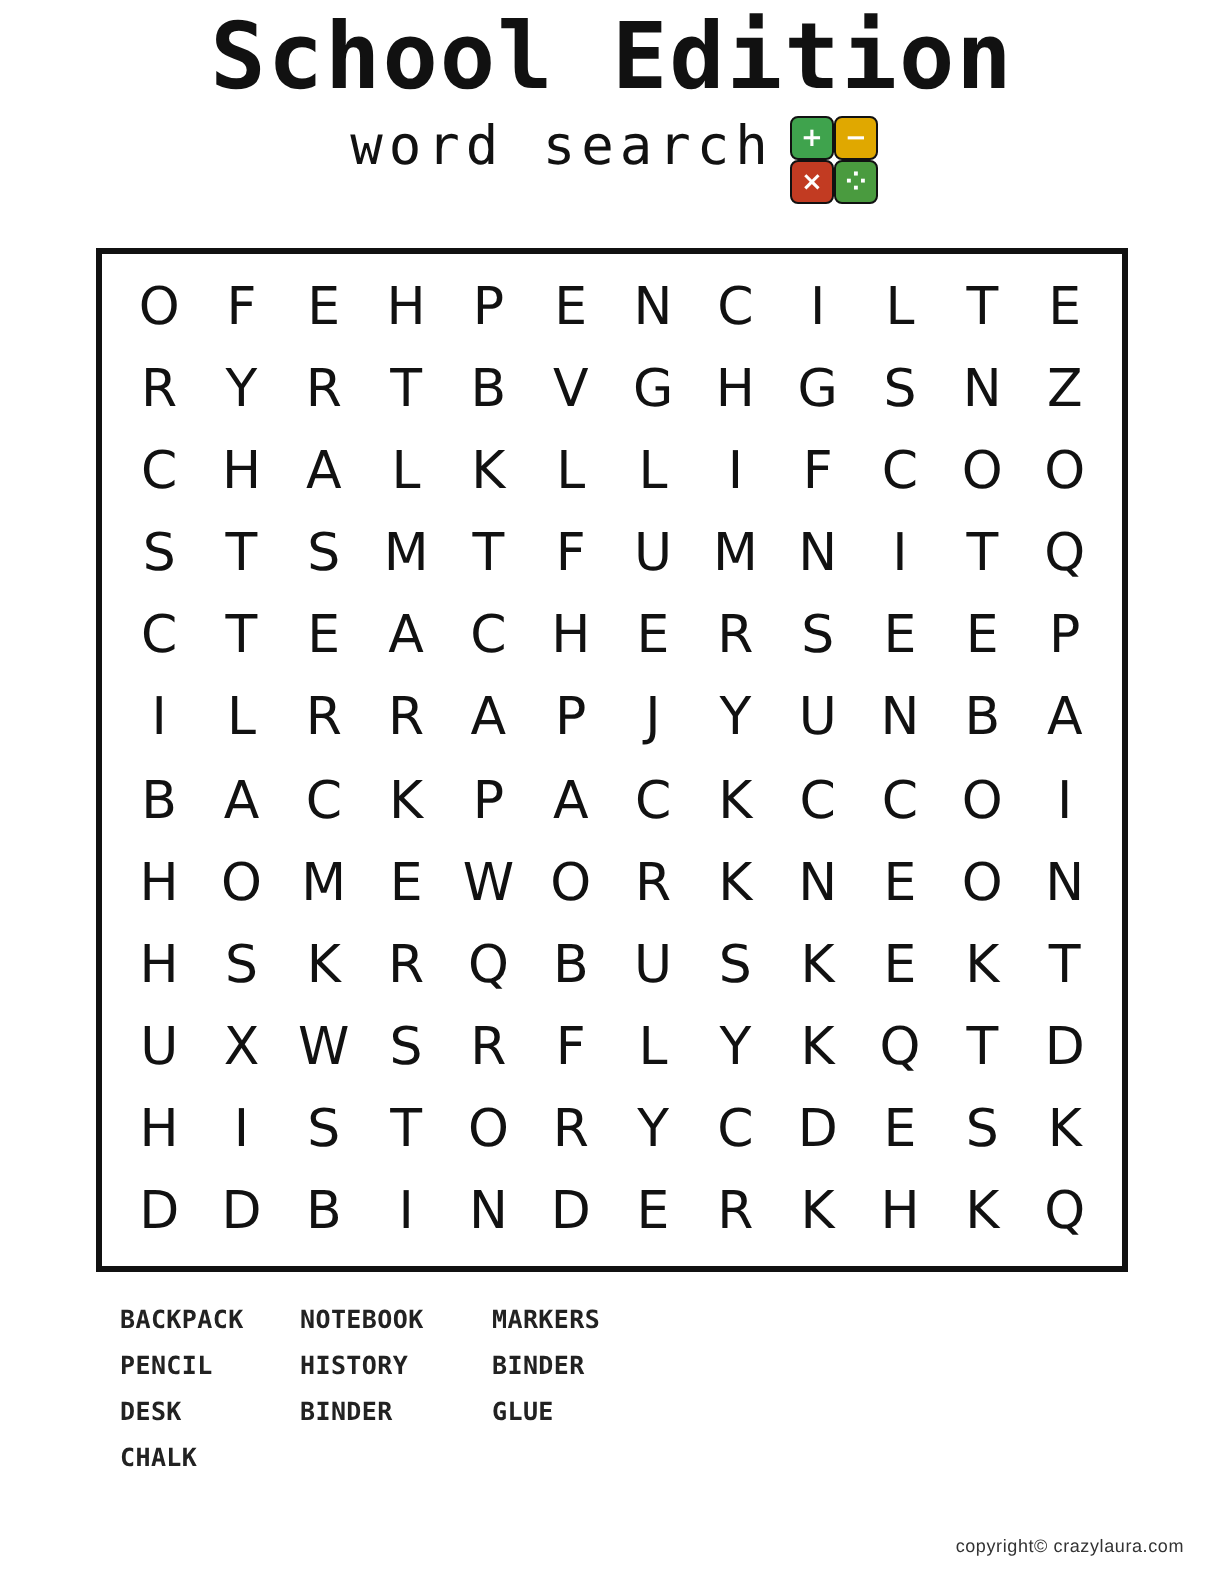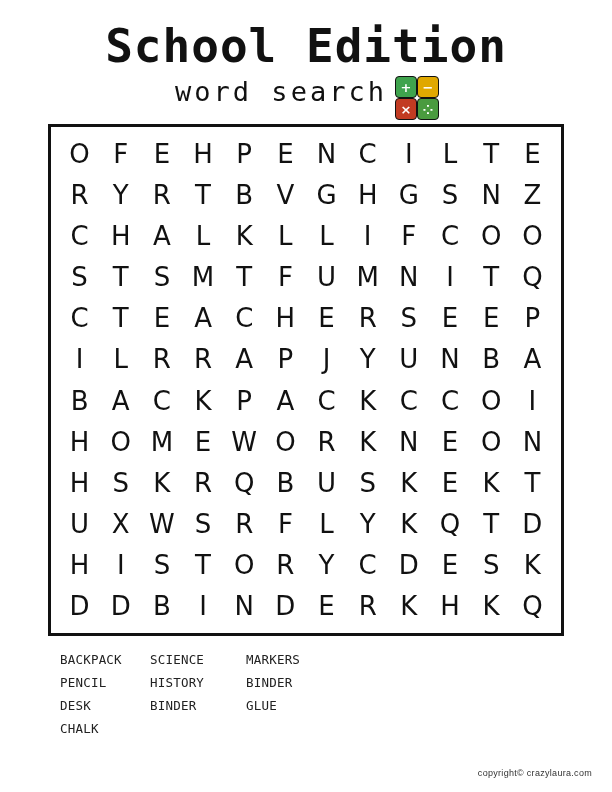"School Edition" .title { padding-top: 22px -> 4px }
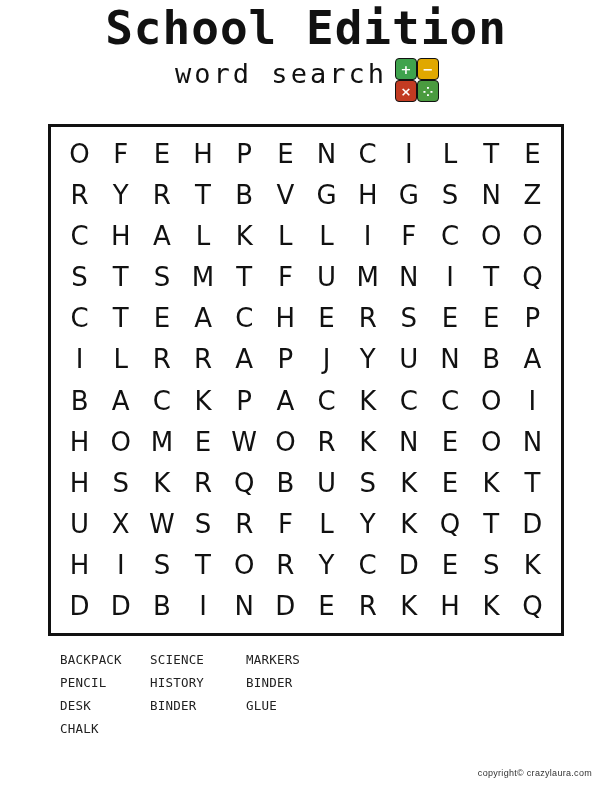"BACKPACK" .word-item { font-weight: none -> bold }
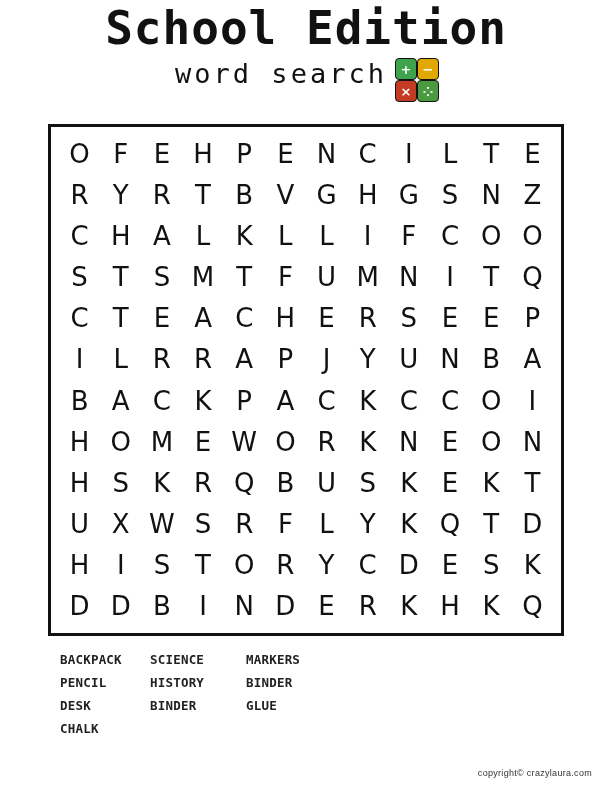"SCIENCE" div.word-item { text: SCIENCE -> NOTEBOOK }
